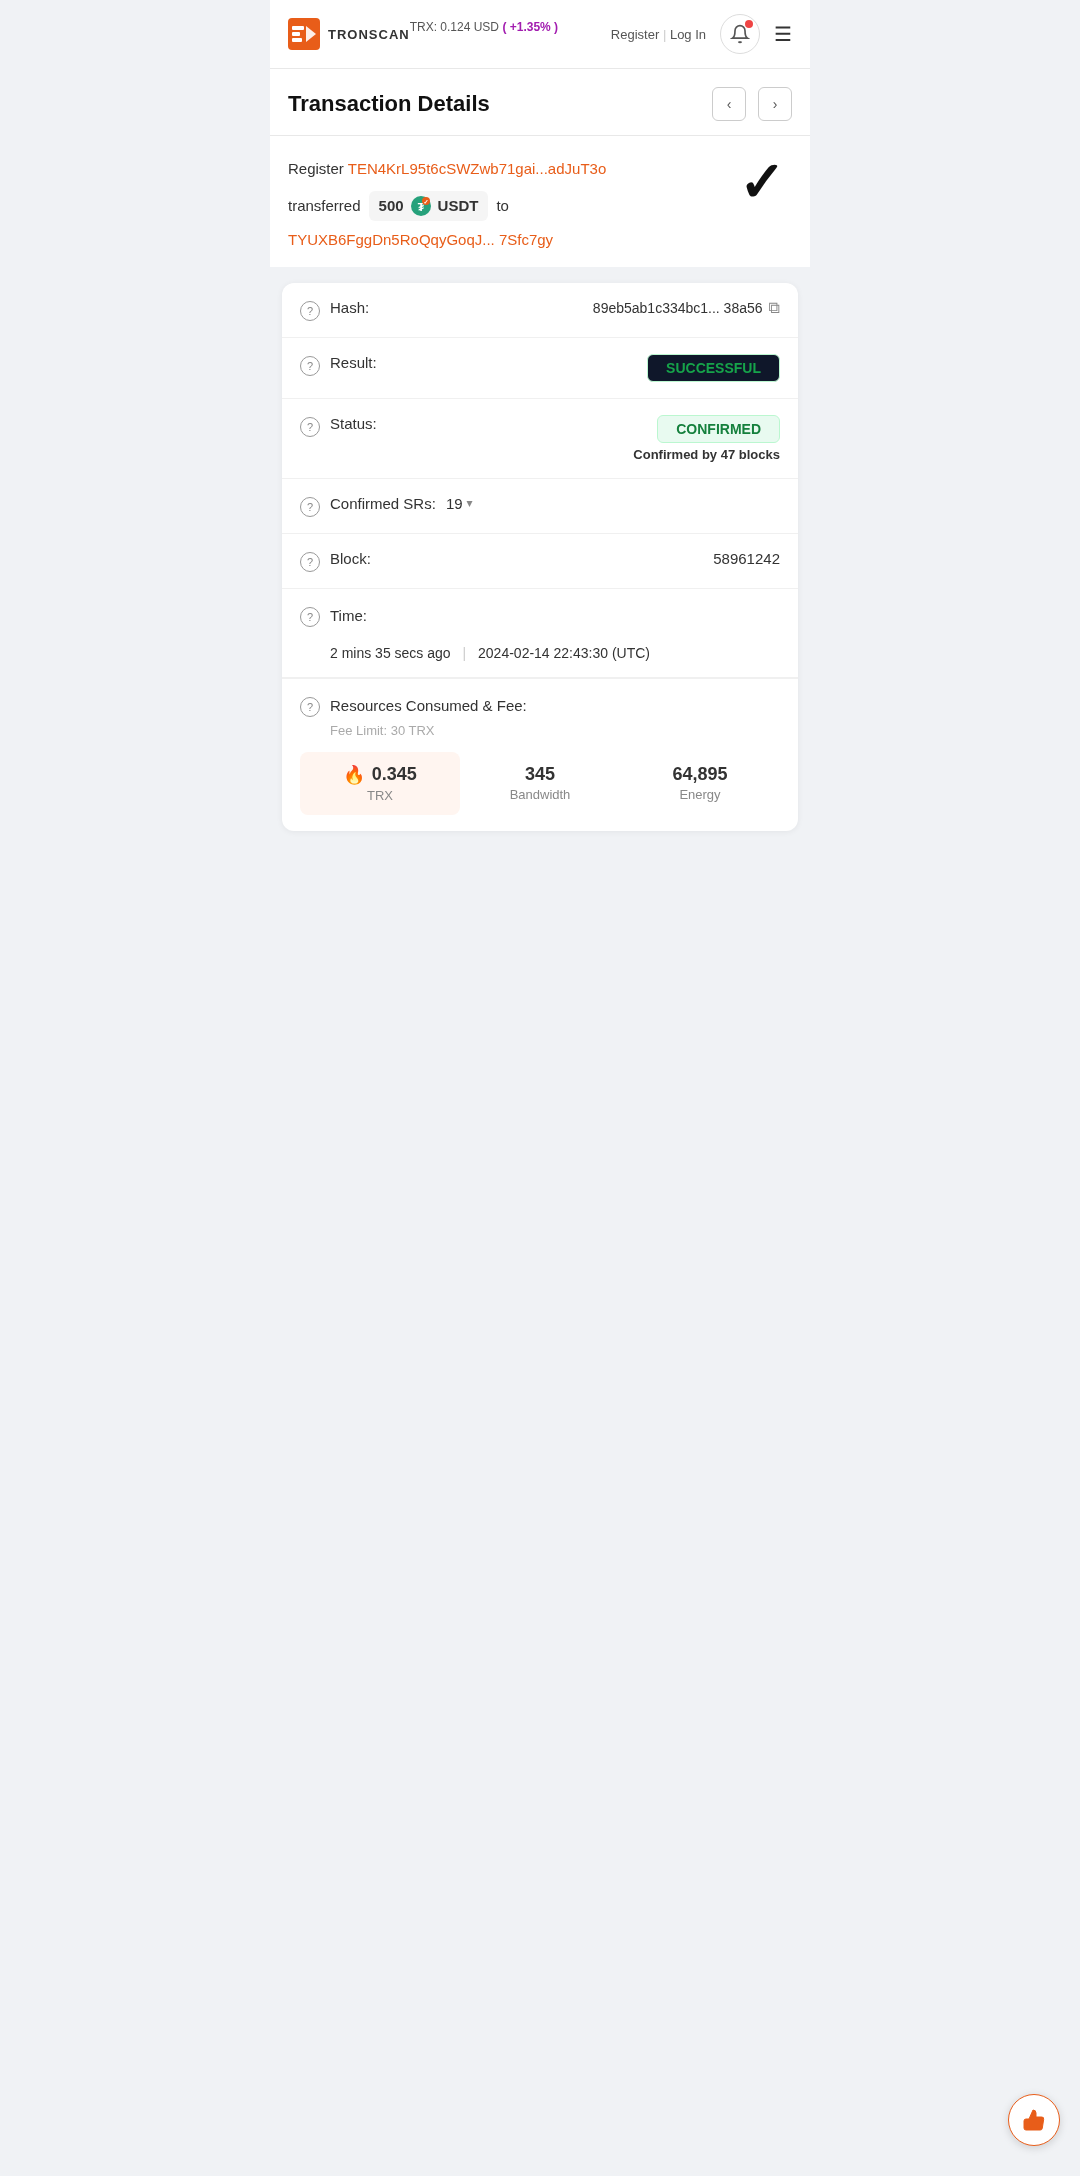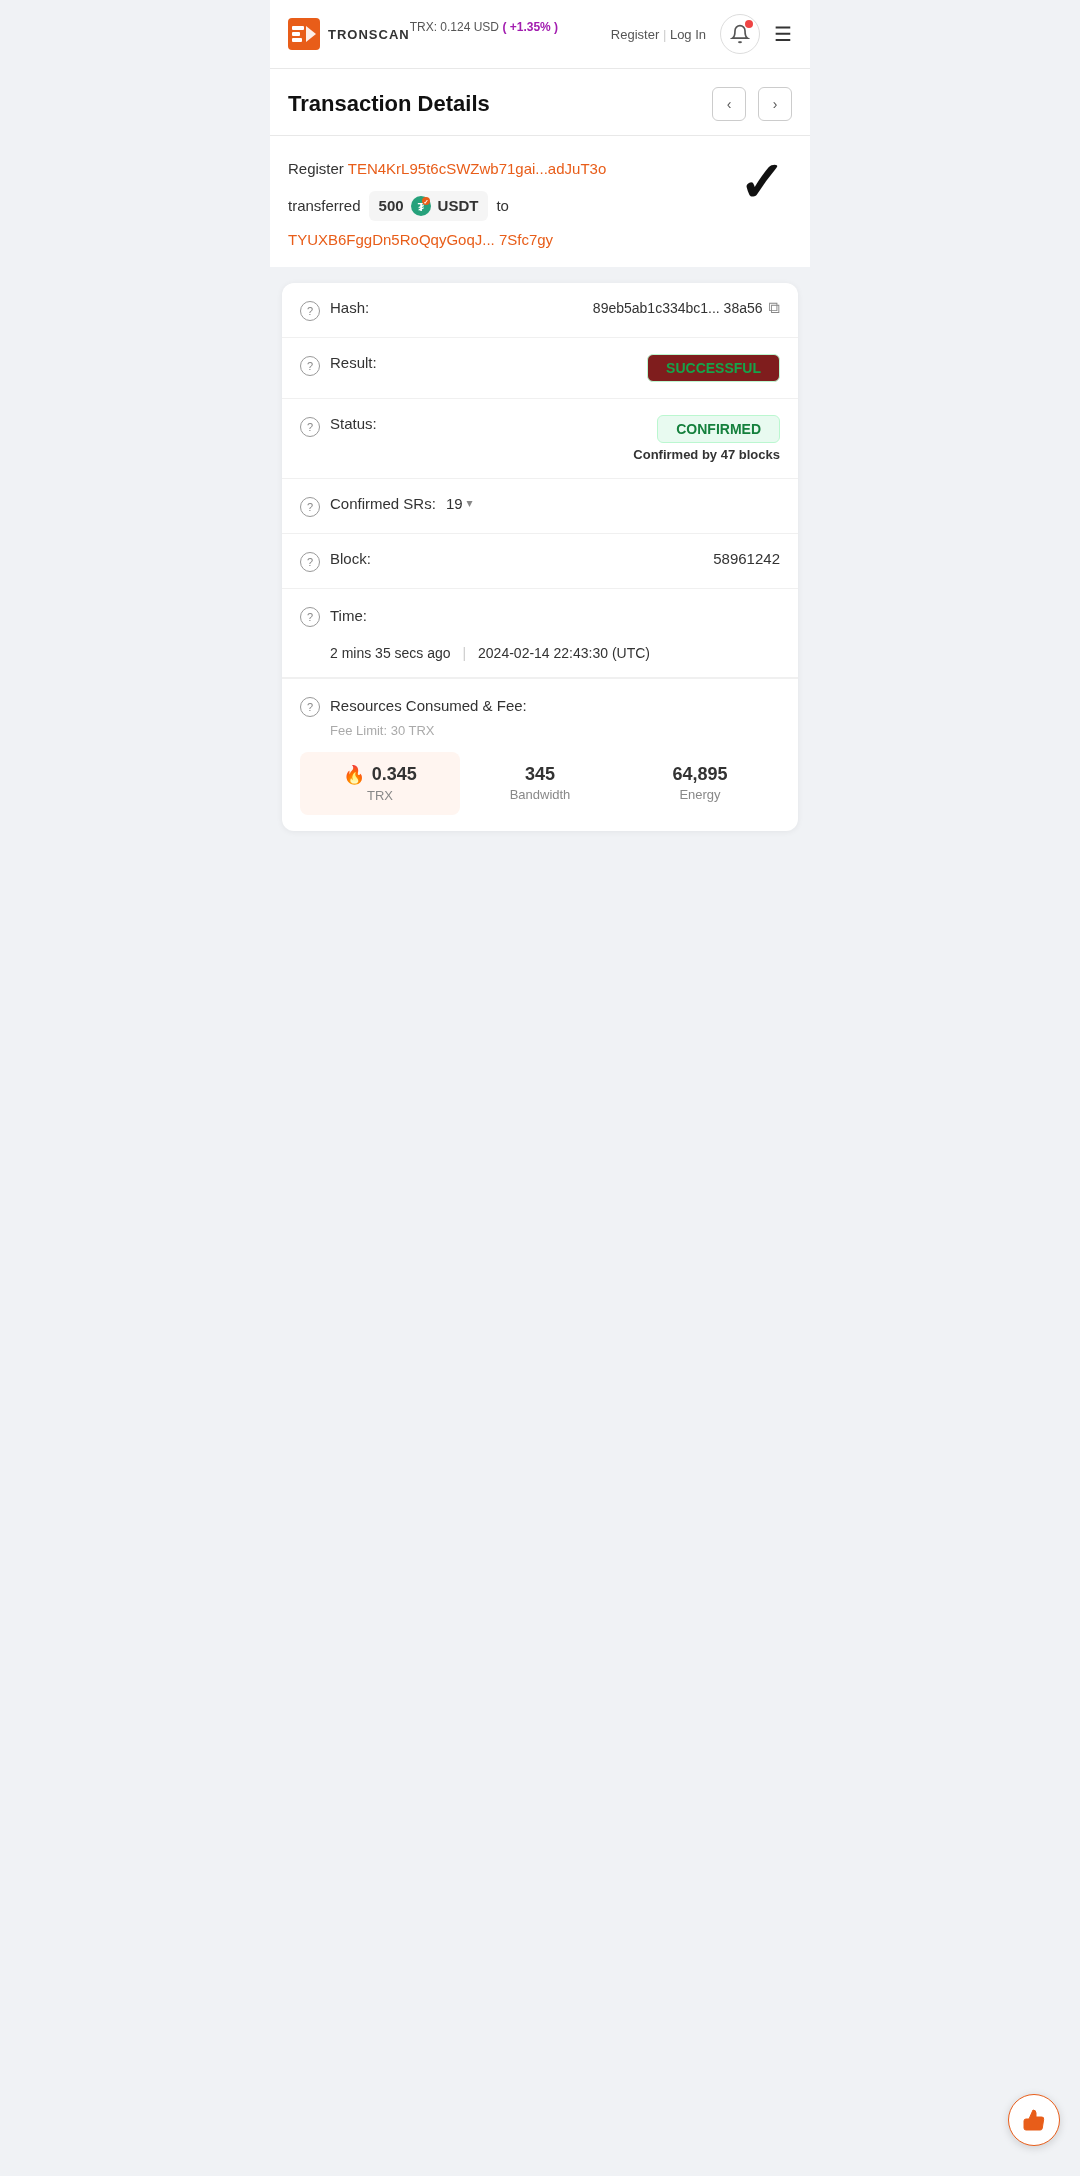"SUCCESSFUL" .badge-success { background: #7f1d1d -> #0f172a }
